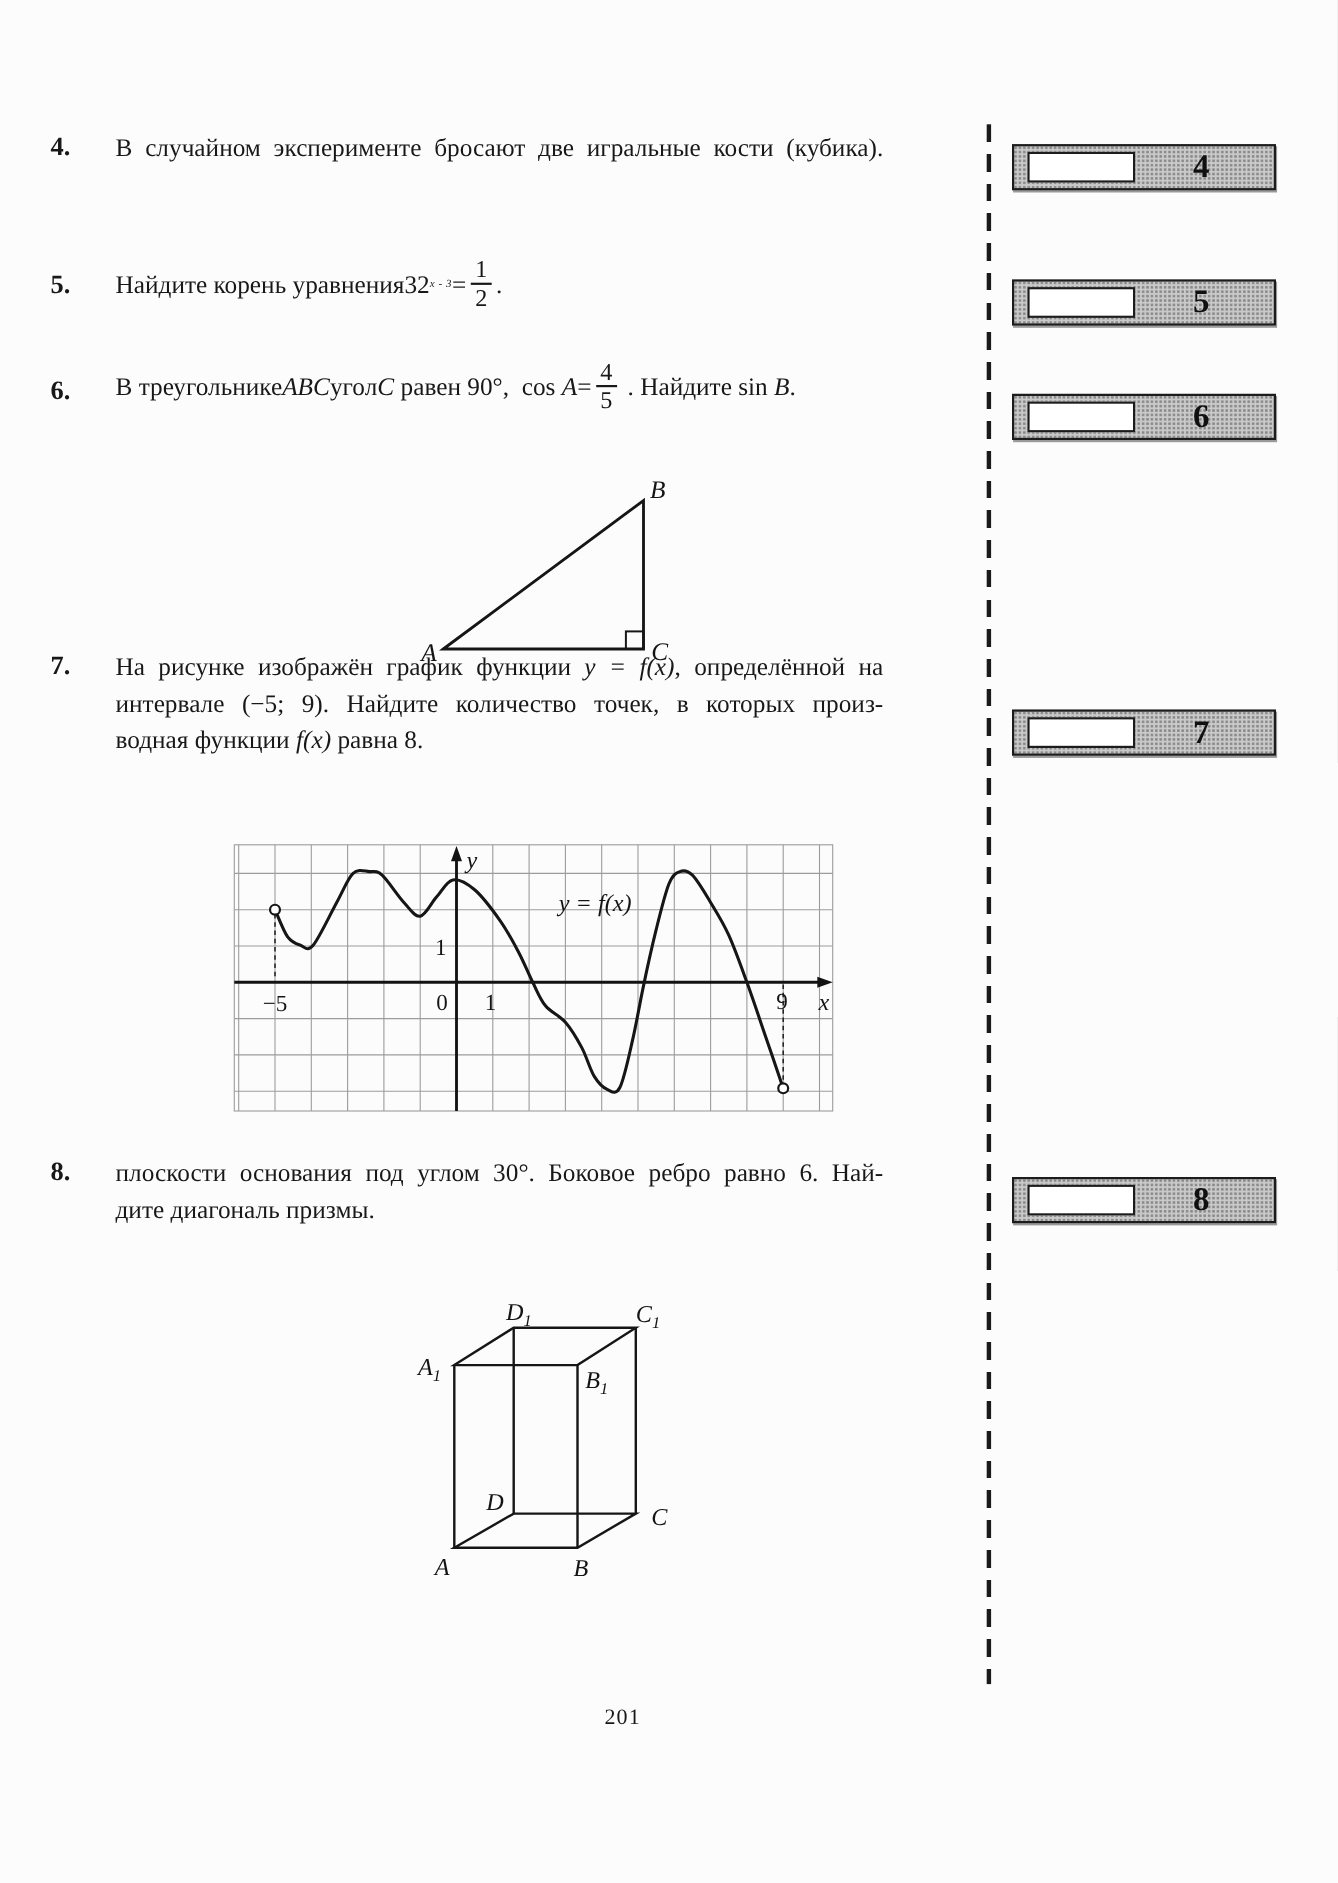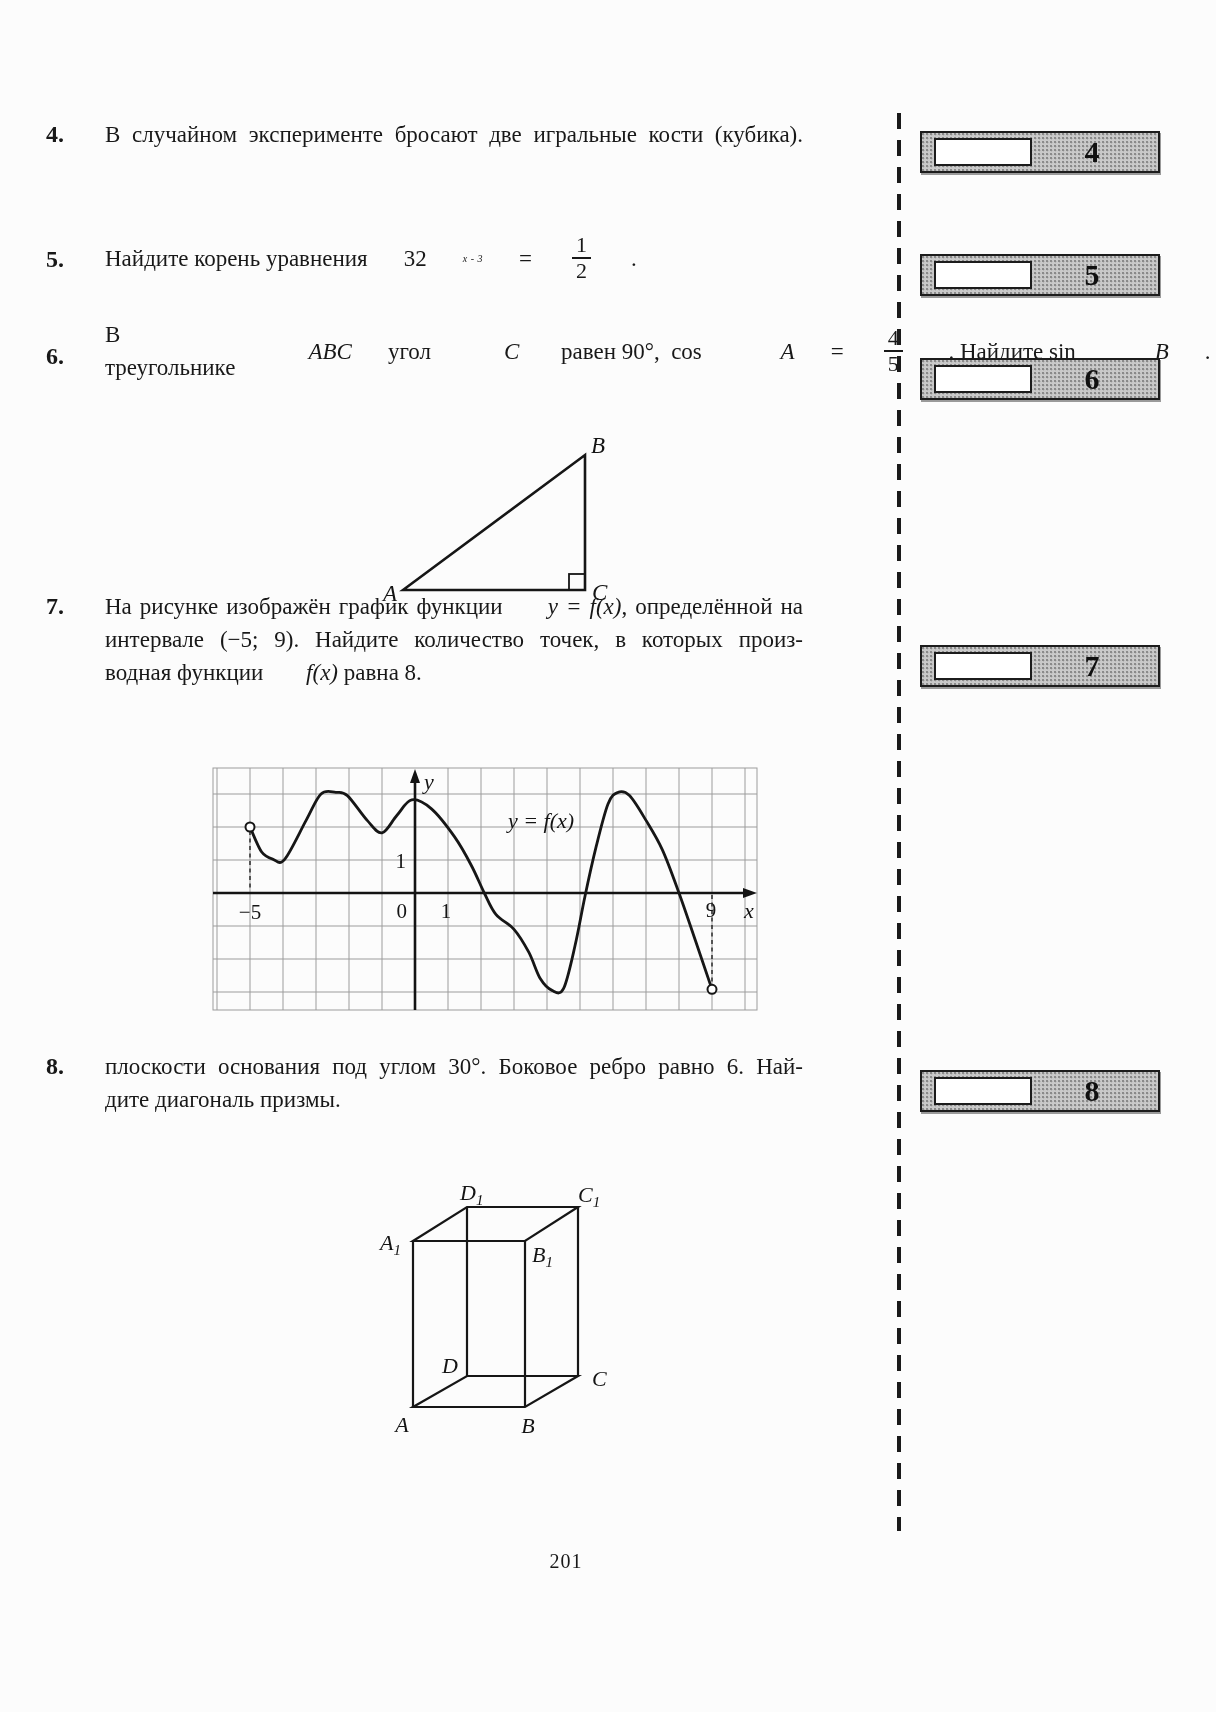"Найдите корень уравнения" .eqrow { gap: 36px -> none }
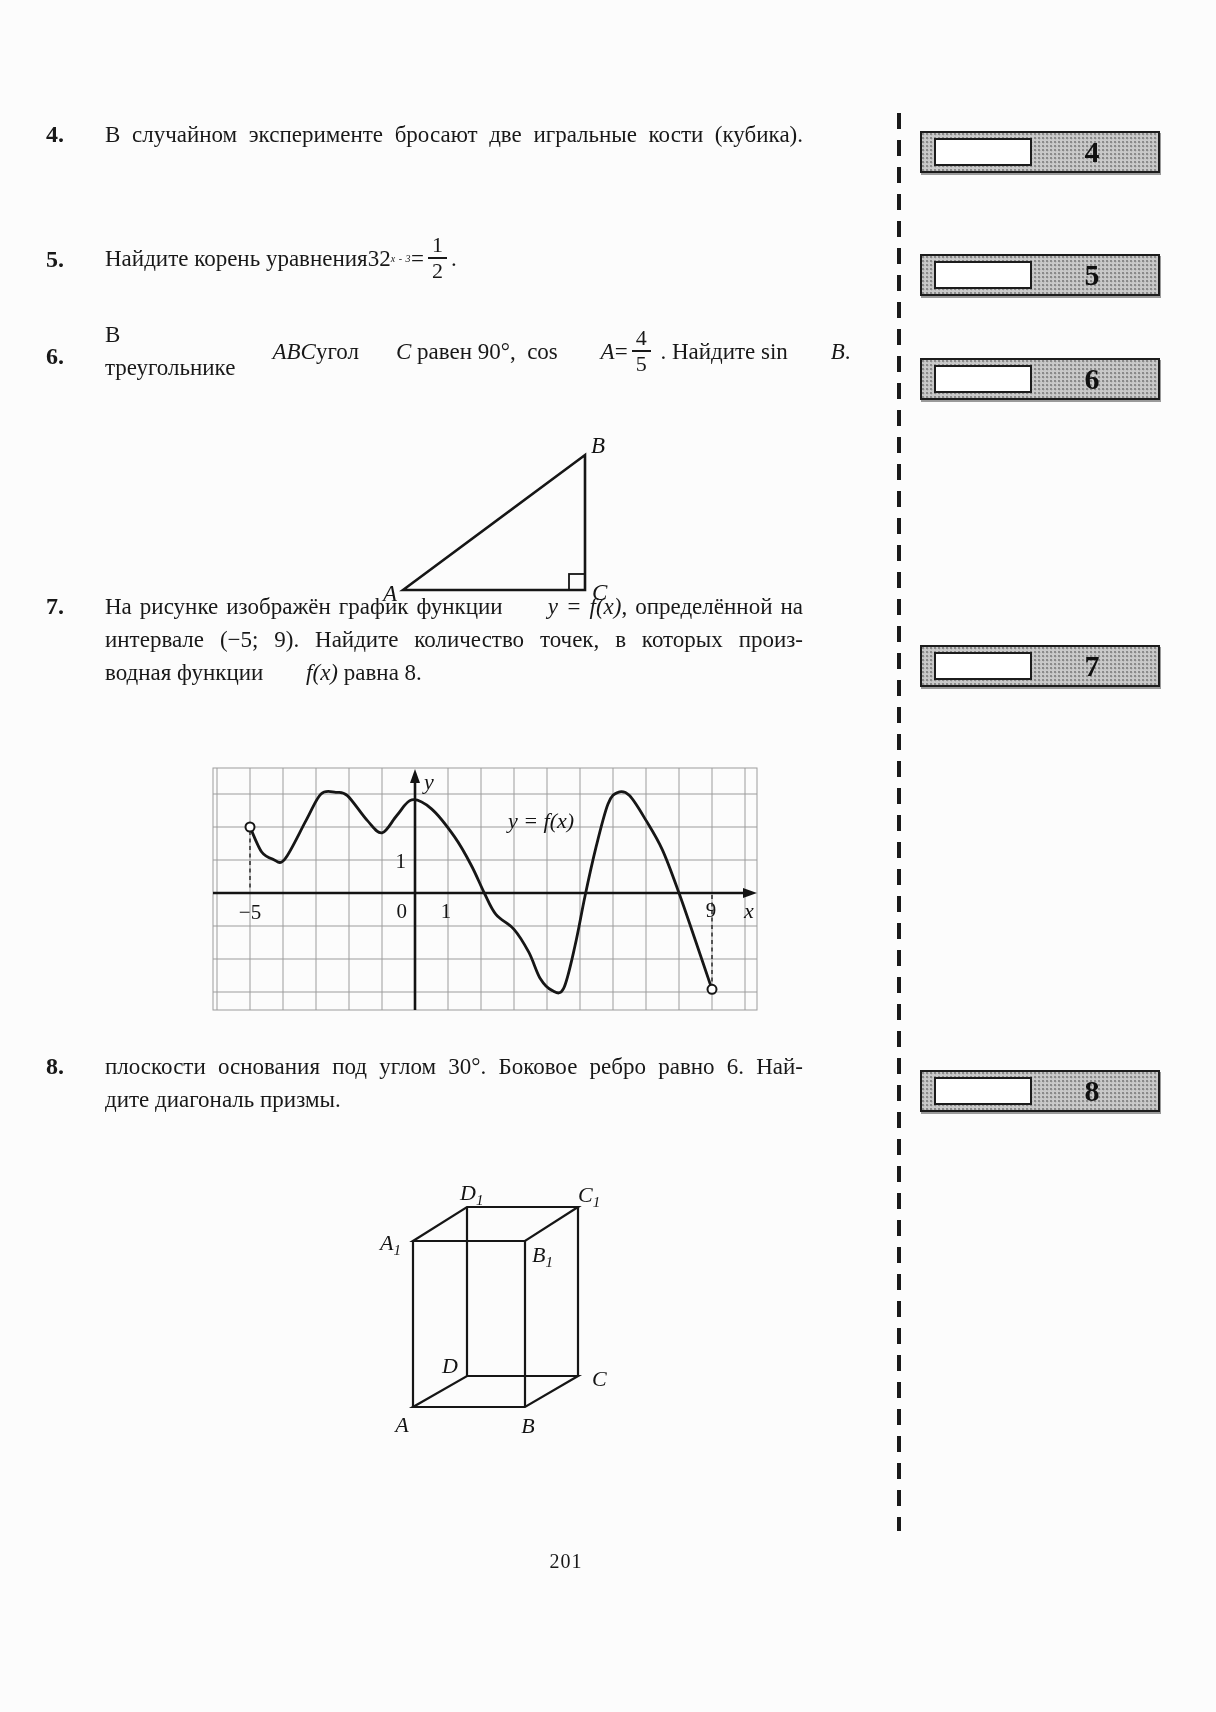"ABC" .mi { margin-left: 37px -> none }
